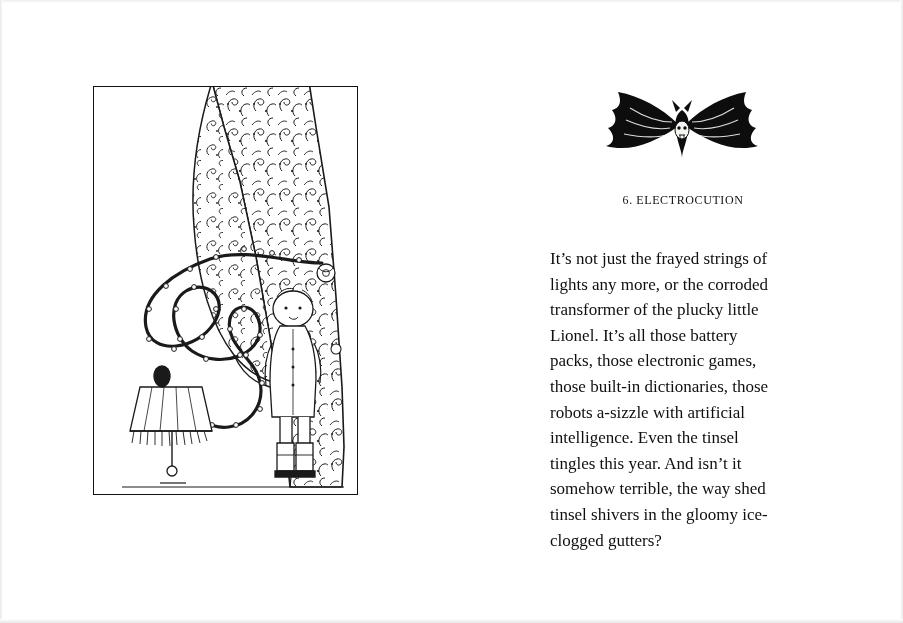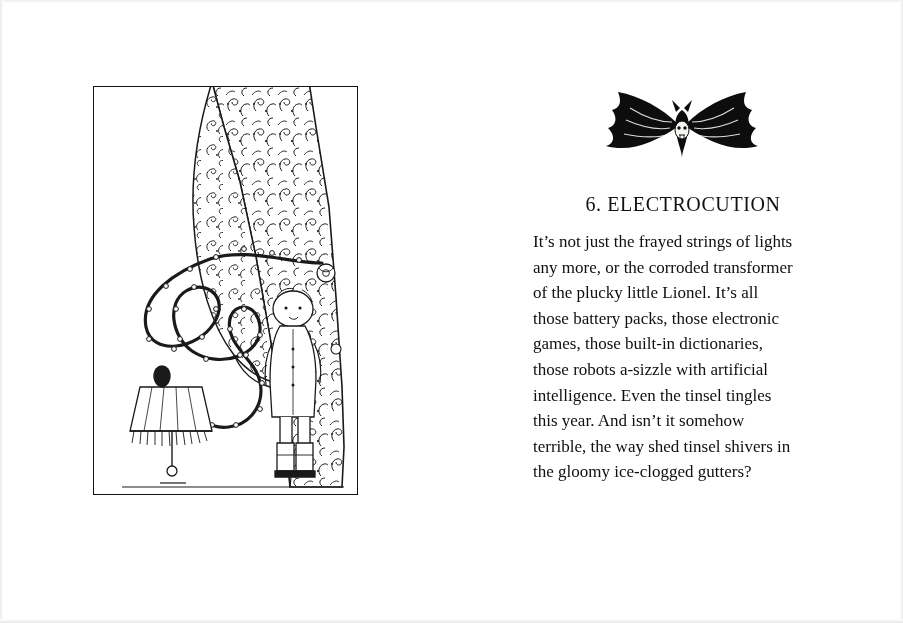"6. ELECTROCUTION" .chapter-title { font-size: 20px -> 12px }
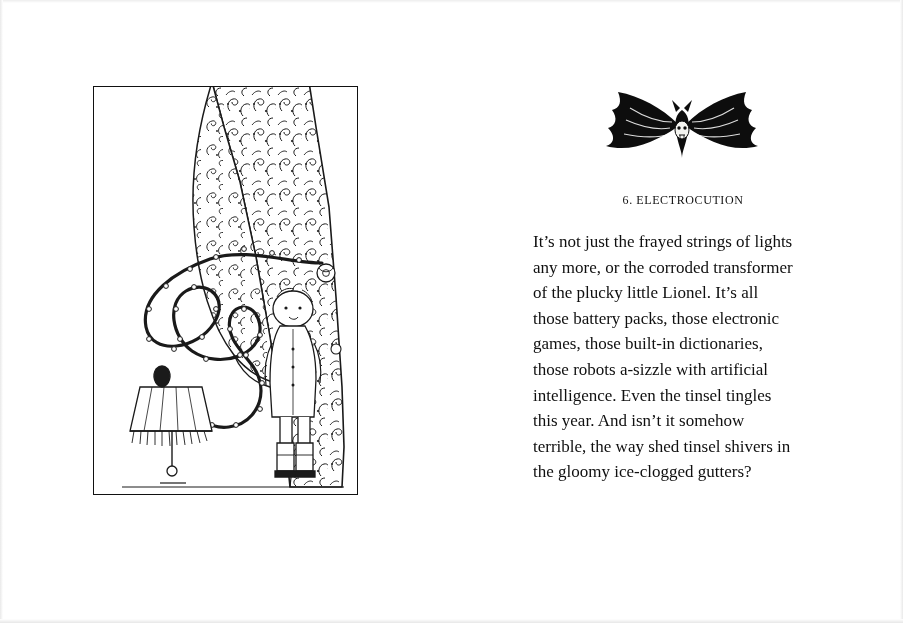"It’s not just the frayed" .body-text p { margin: 0 -> 17px }
